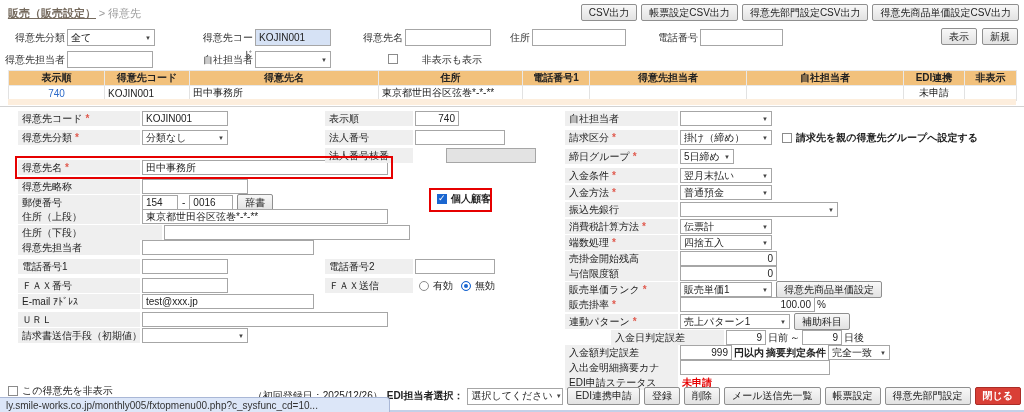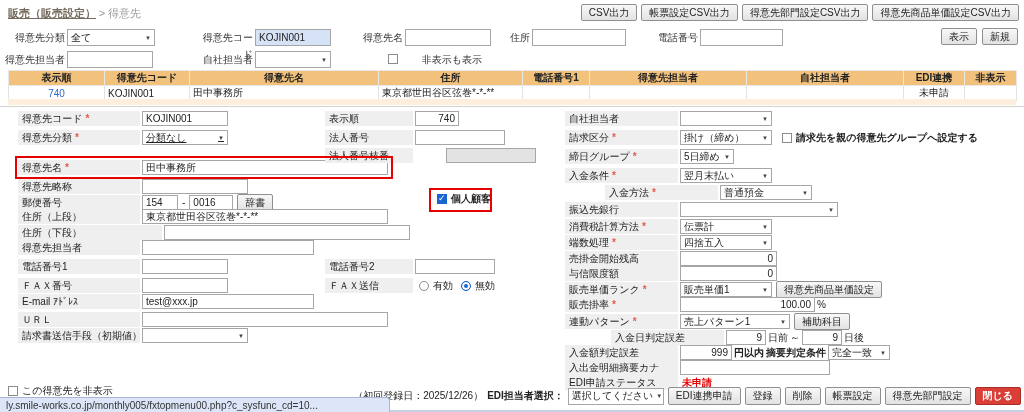"分類なし" div.sel { text-decoration: underline -> none }
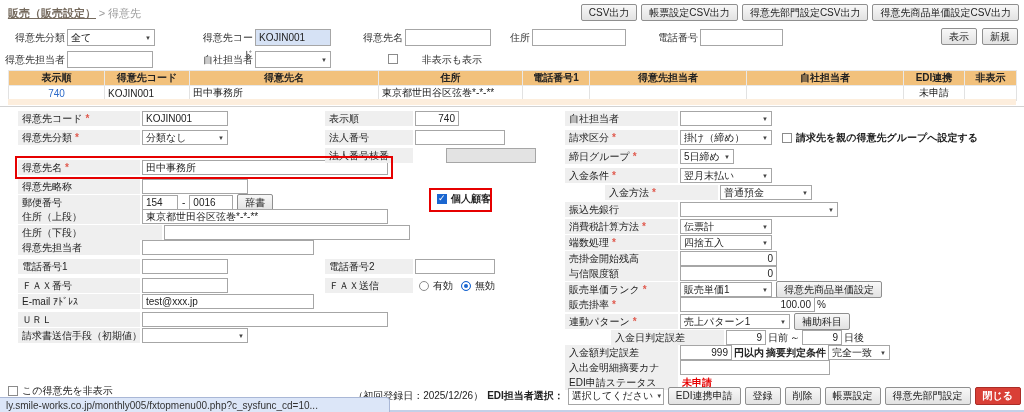"入金方法" div.frow { margin-left: 40px -> none }
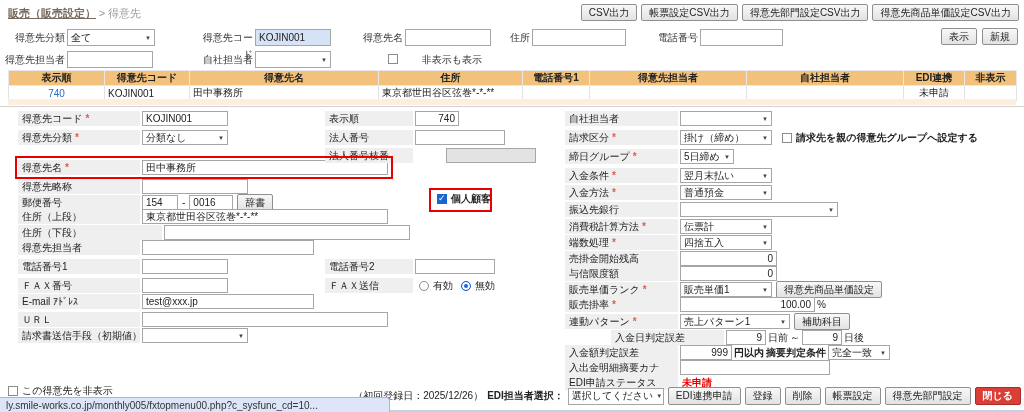"メール送信先一覧" span.btn { html: none -> <span>メール送信先一覧</span> }
